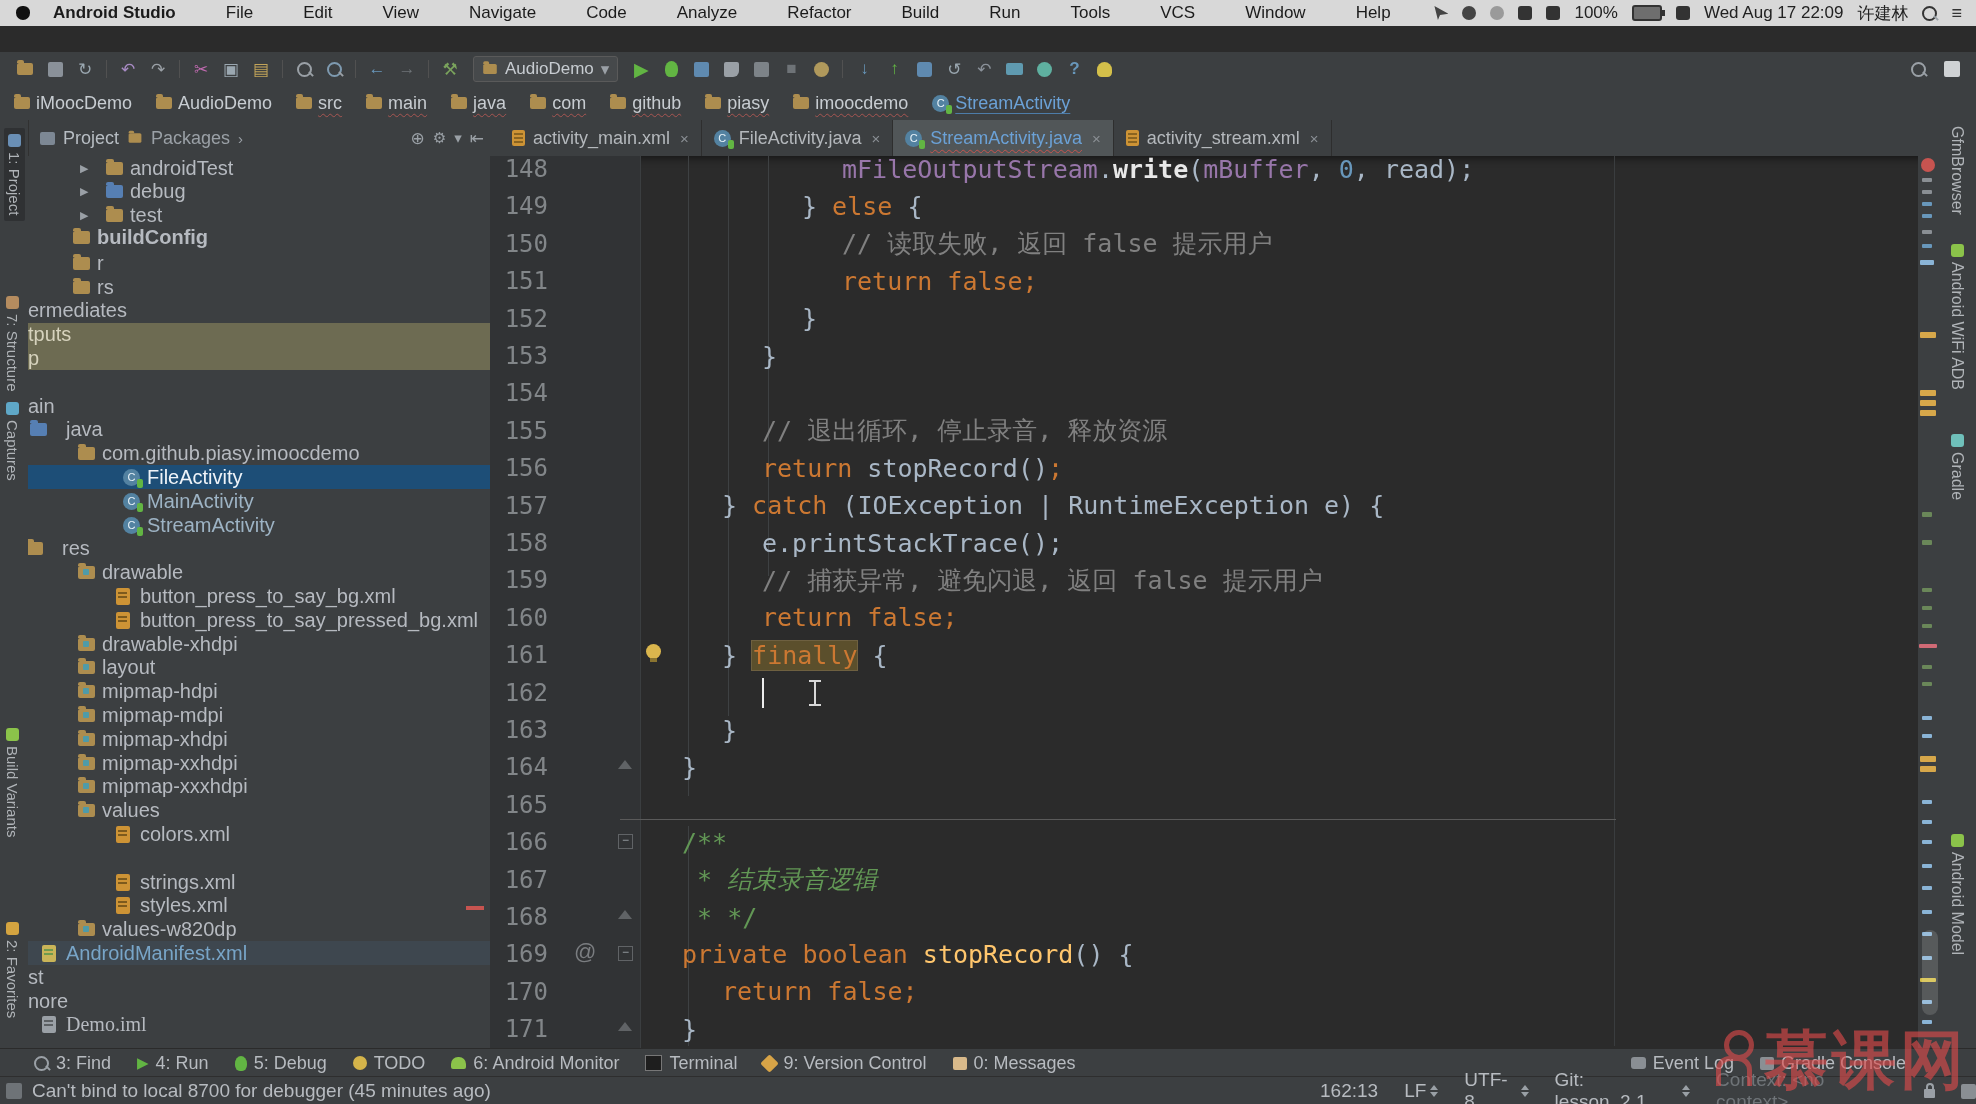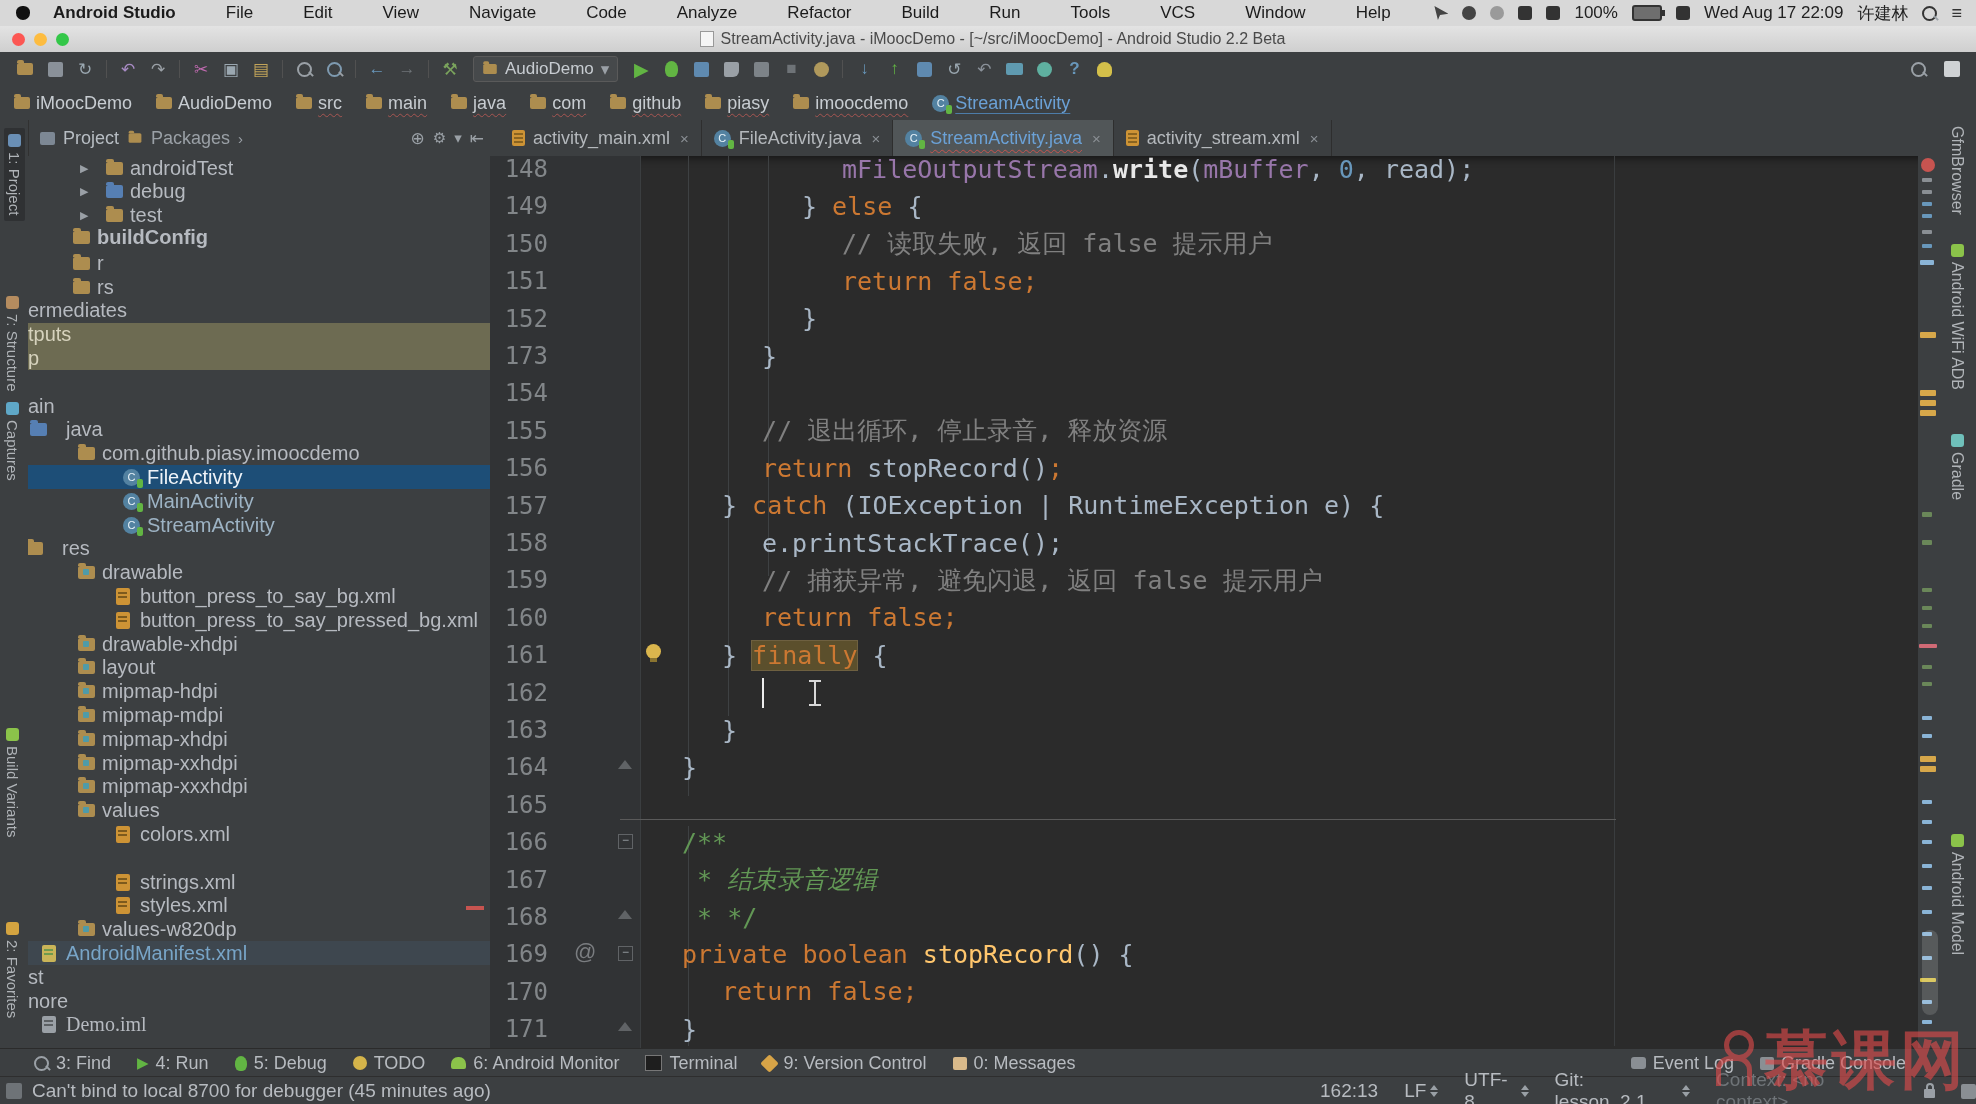"StreamActivity.java - iMoocDemo -" div { html: <div> <span></span> <span></span> <span></span> <span> <span></span> <span>StreamActivity.java - iMoocDemo - [~/src/iMoocDemo] - Android Studio 2.2 Beta</span> </span> <span></span> </div> -> none }
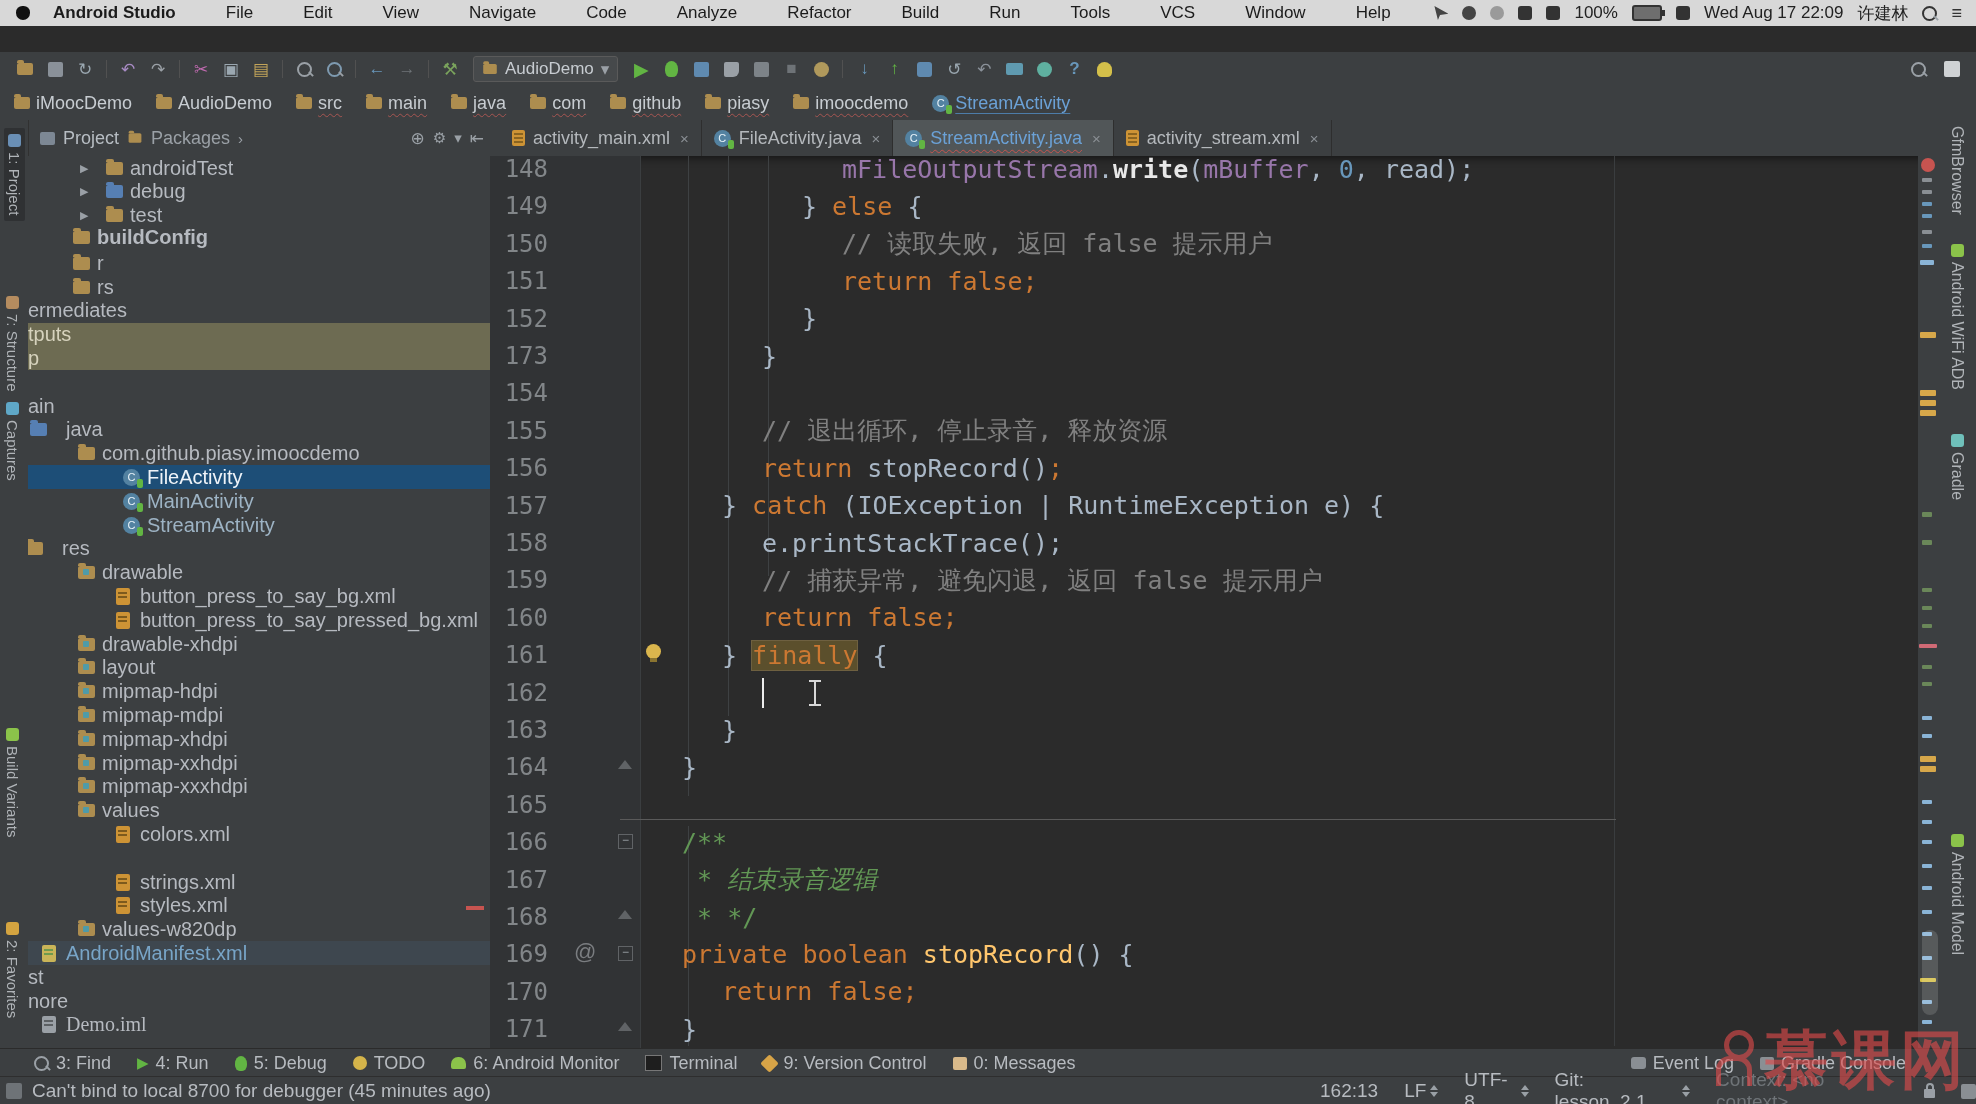"173" span.ln { text: 173 -> 153 }
